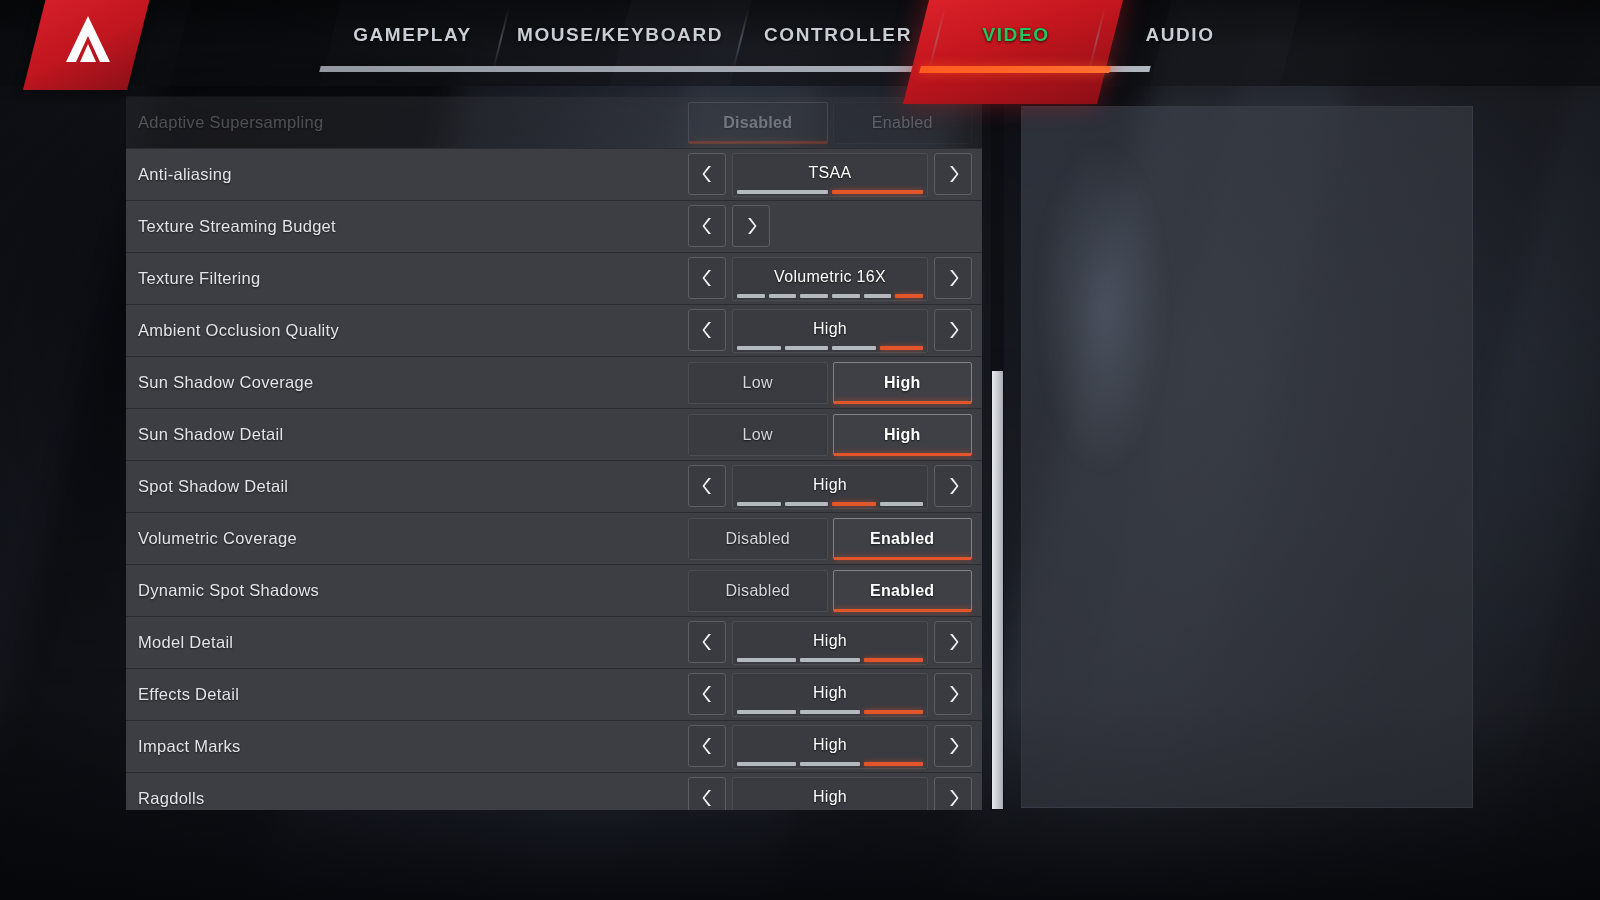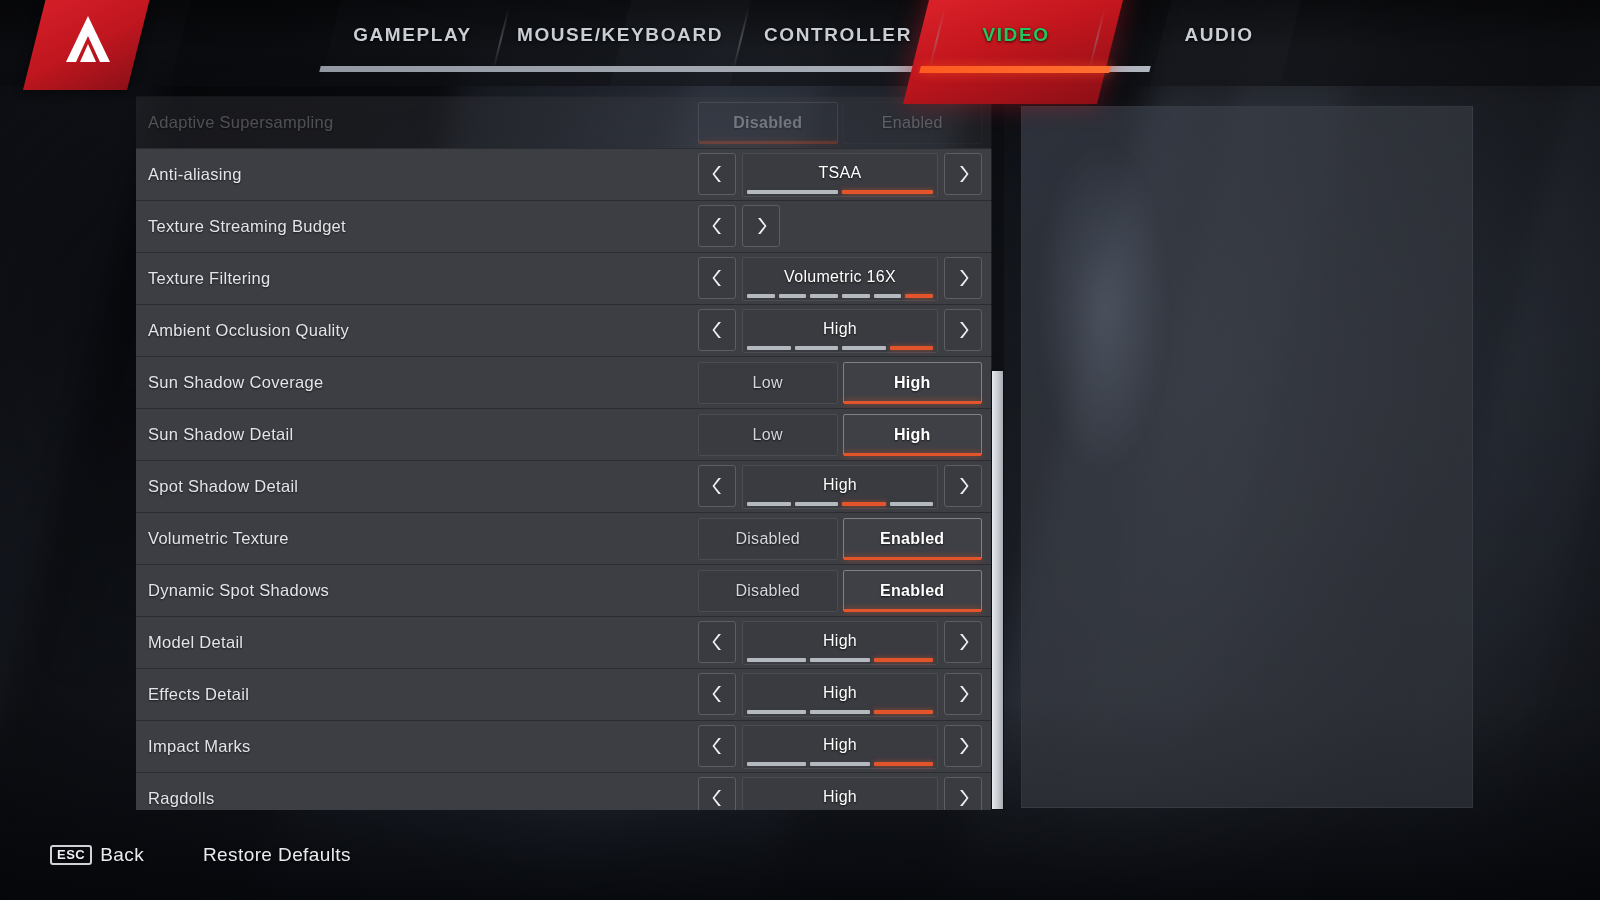"AUDIO" div.tab { left: 839px -> 800px }
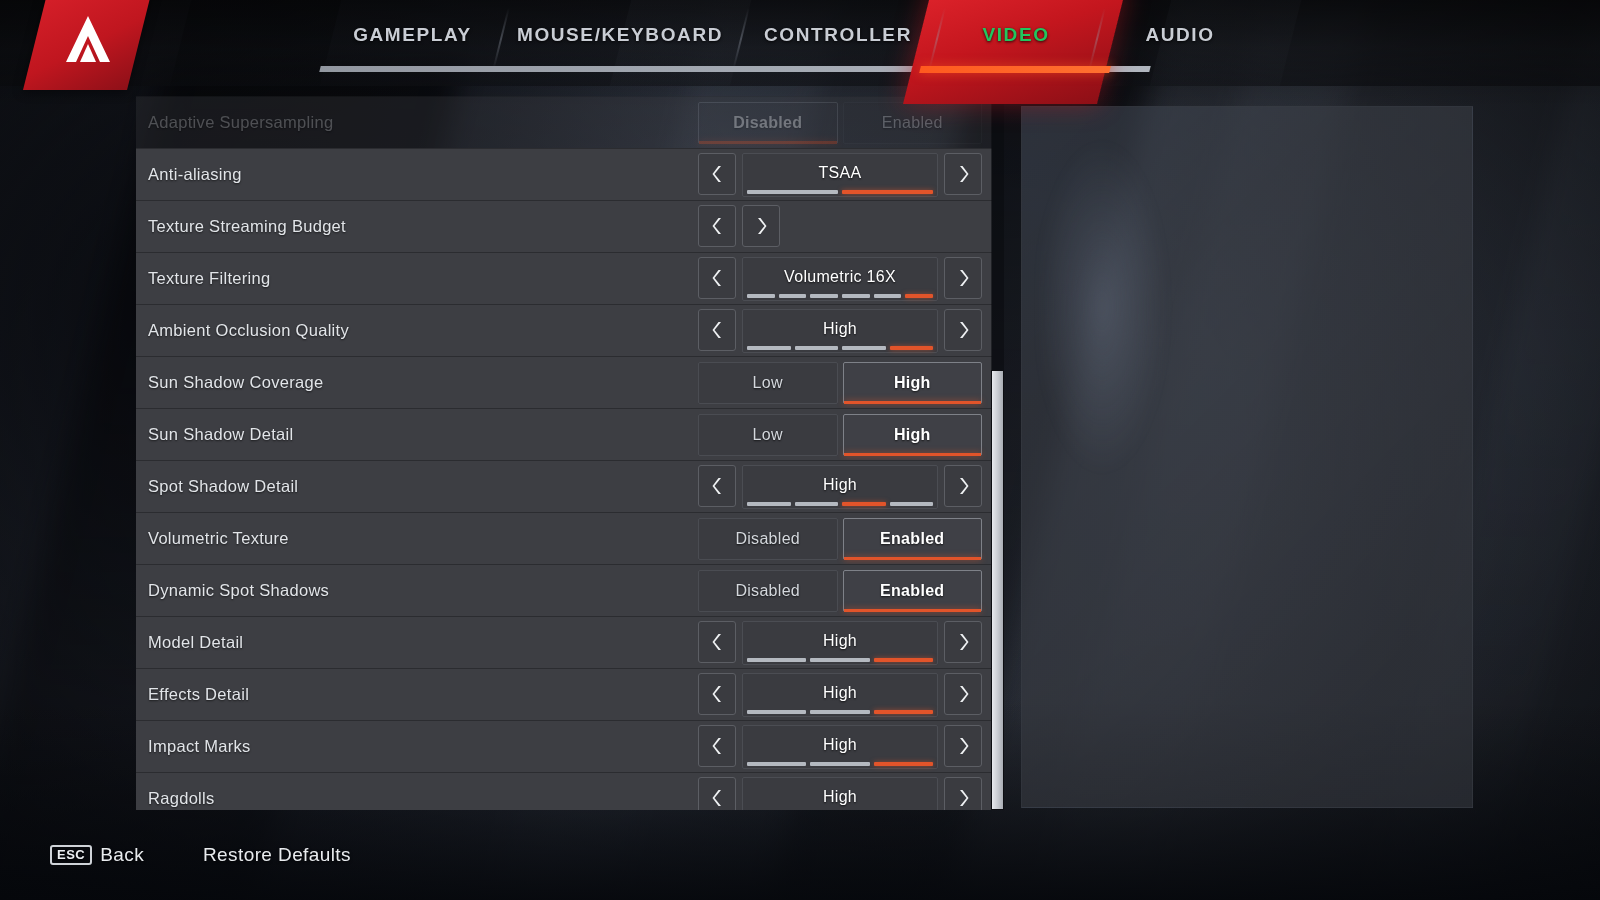"Adaptive Supersampling" .panel { left: 136px -> 126px }
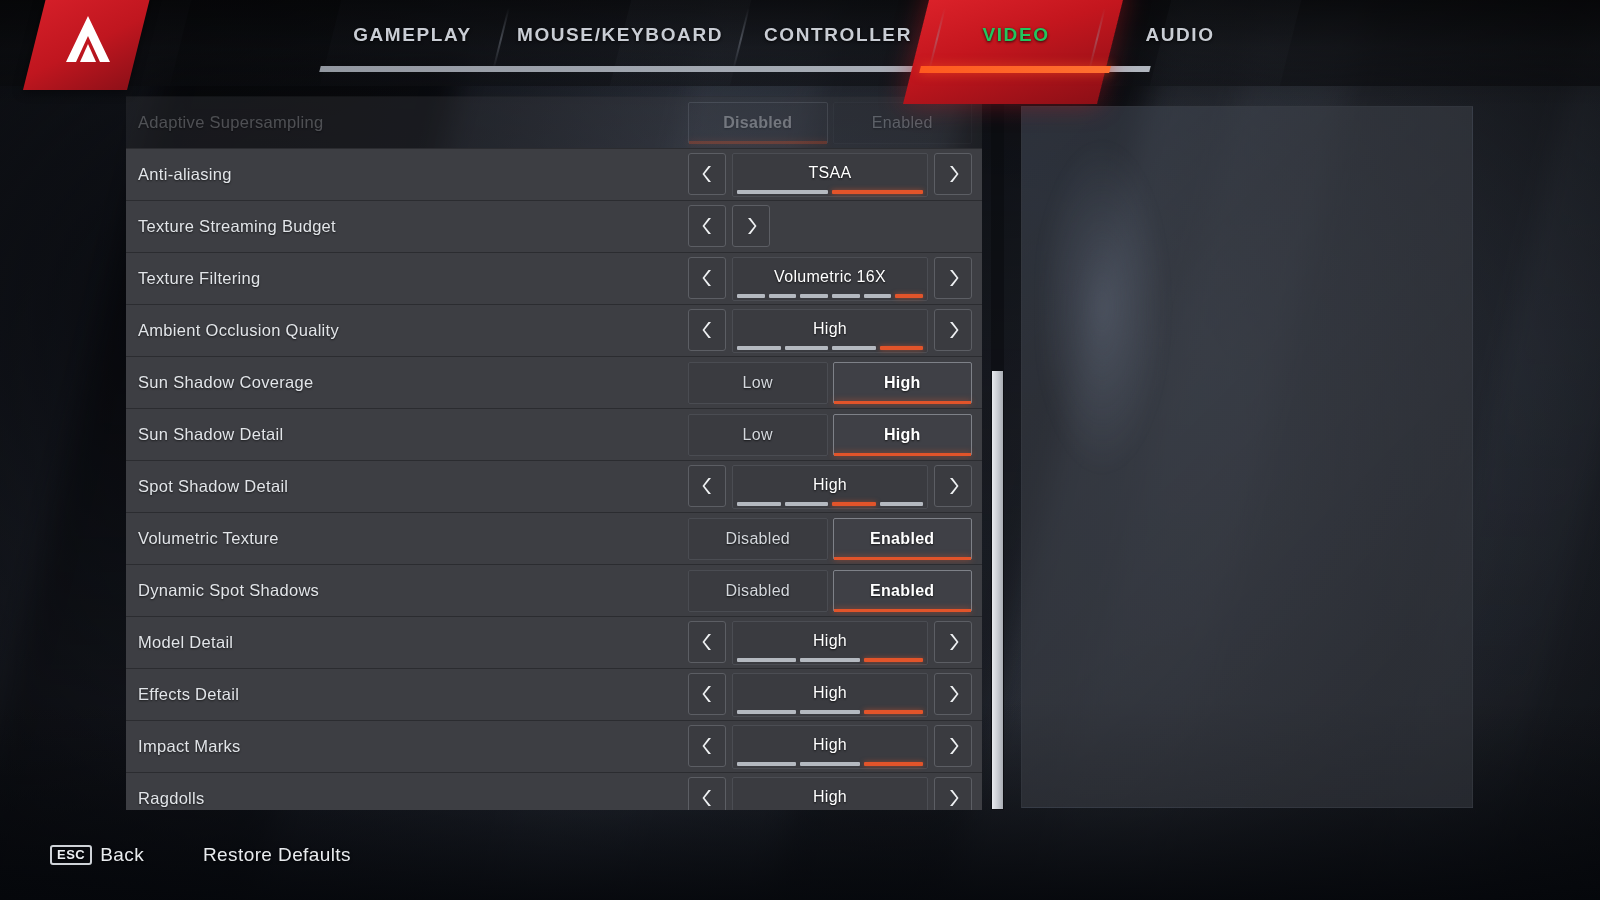"Volumetric Texture" span.row-label { text: Texture -> Coverage }
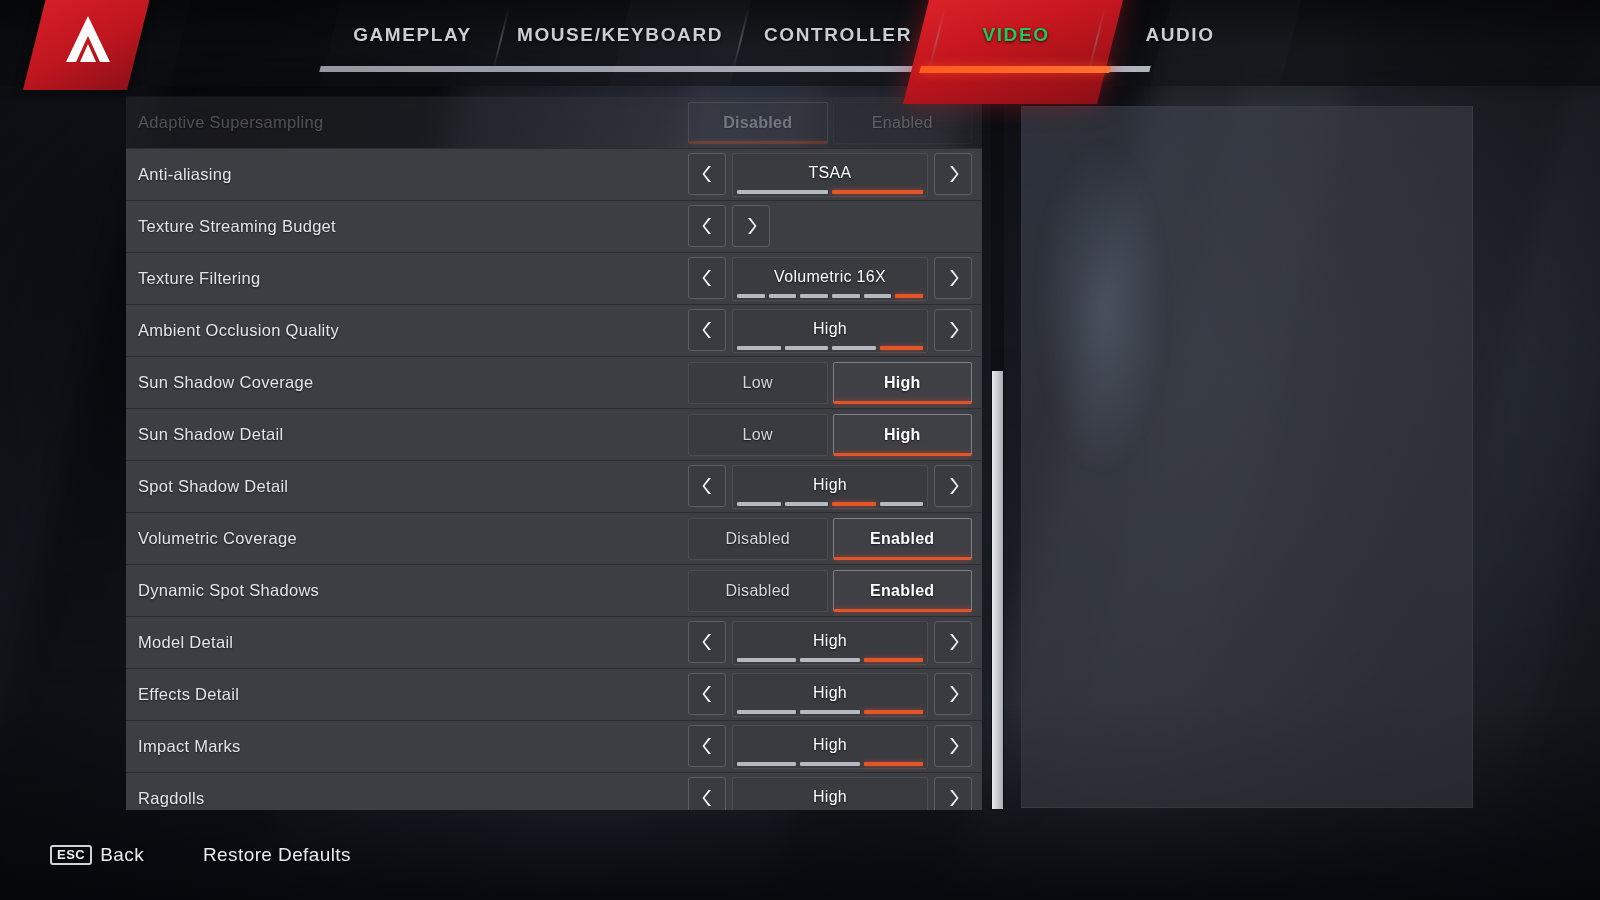"ESC" div.footer { html: <div> <div> <span>ESC</span> <span>Back</span> </div> <div> <span>Restore Defaults</span> </div> </div> -> none }
